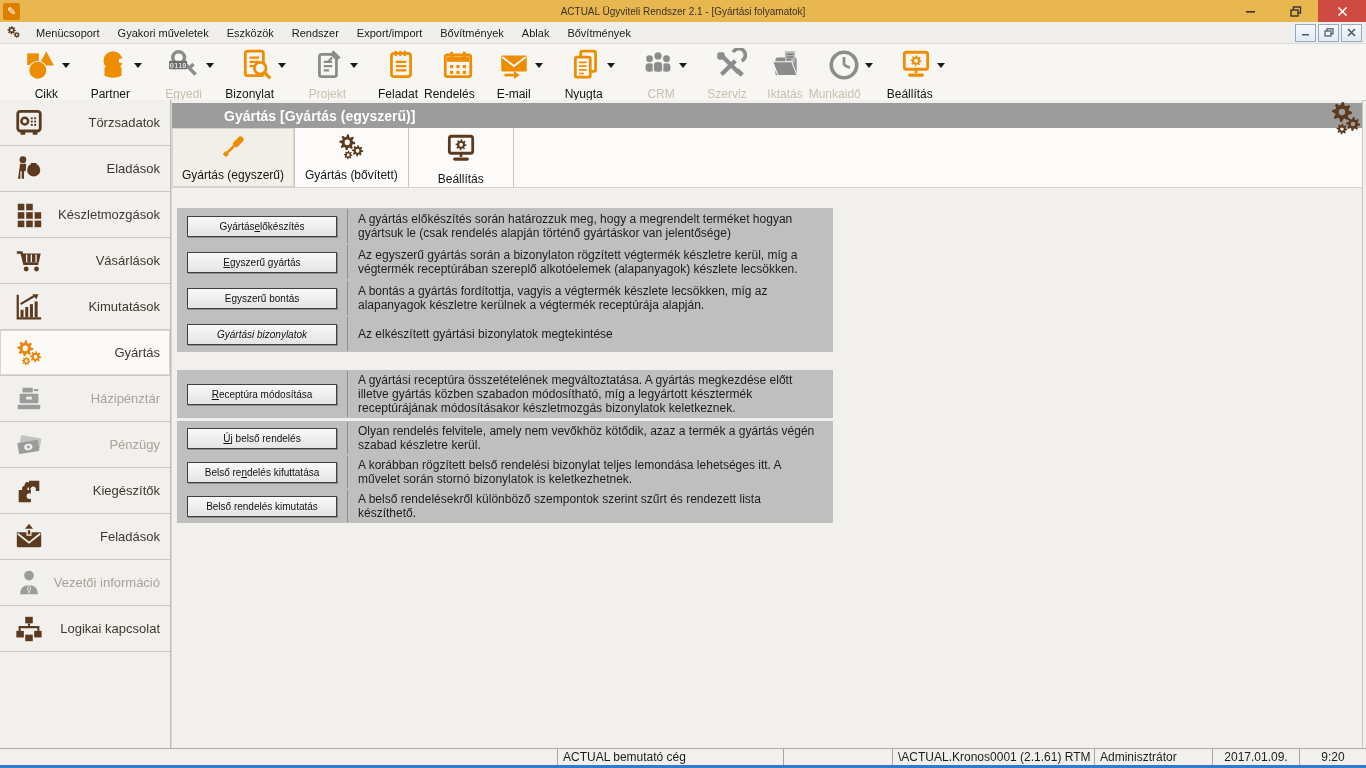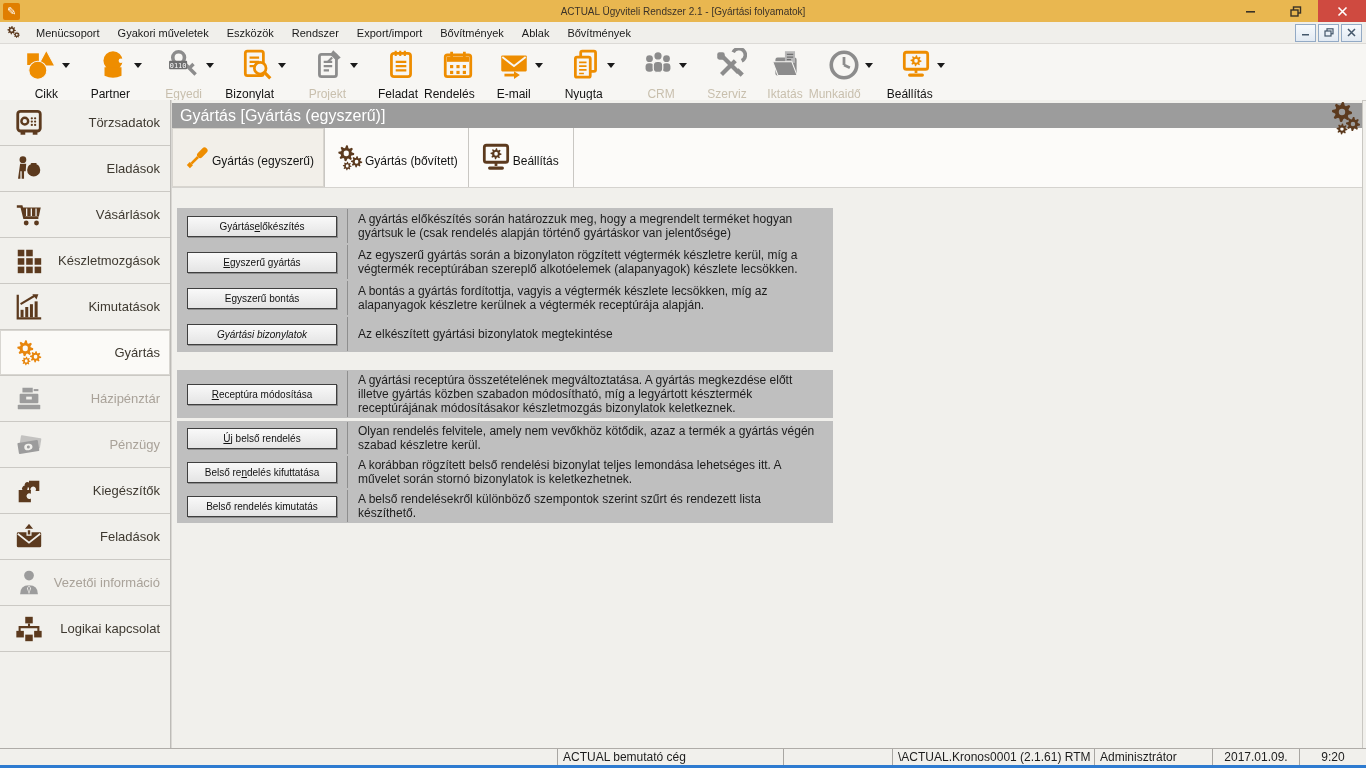"Gyártás [Gyártás (egyszerű)]" .main-header .hdr-text { font-size: 16px -> 14px; font-weight: normal -> bold; margin-left: none -> 44px }
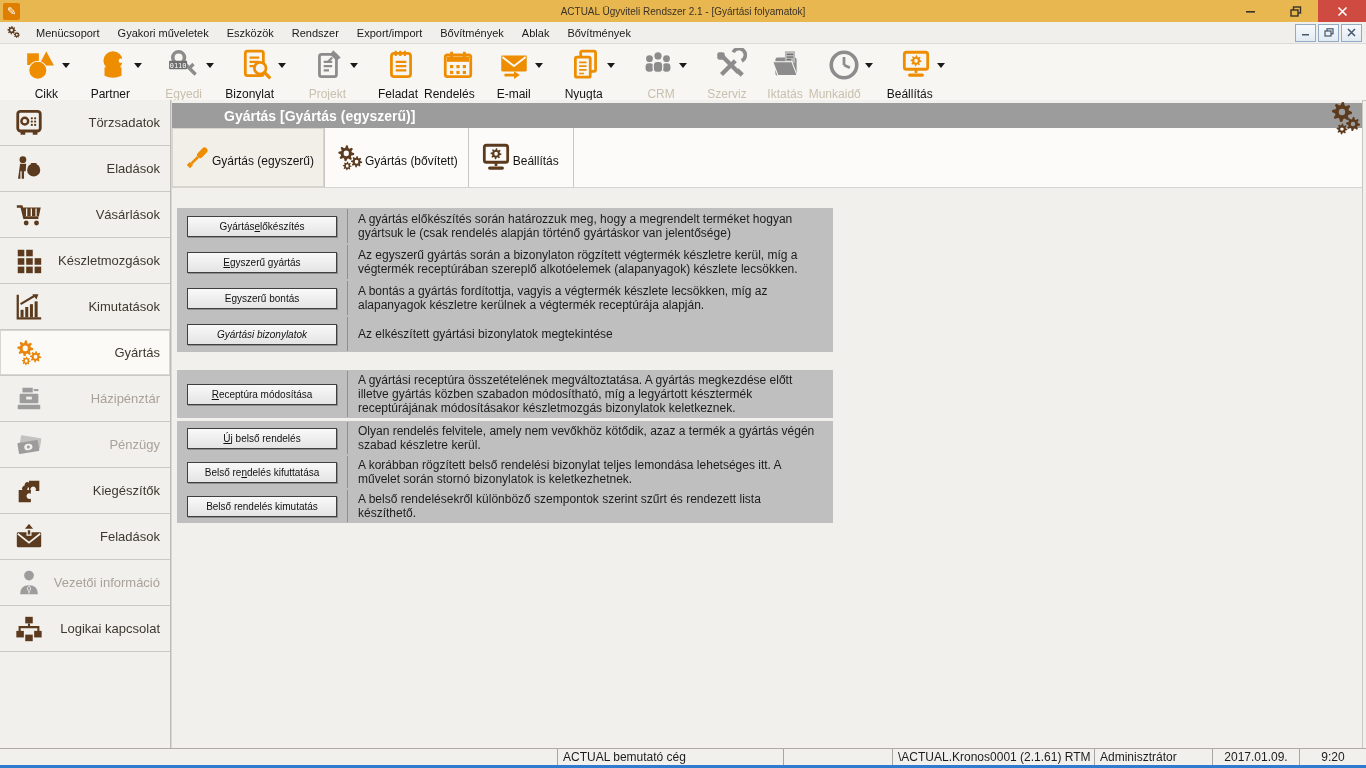"Gyártás (egyszerű)" .tab { flex-direction: none -> column }
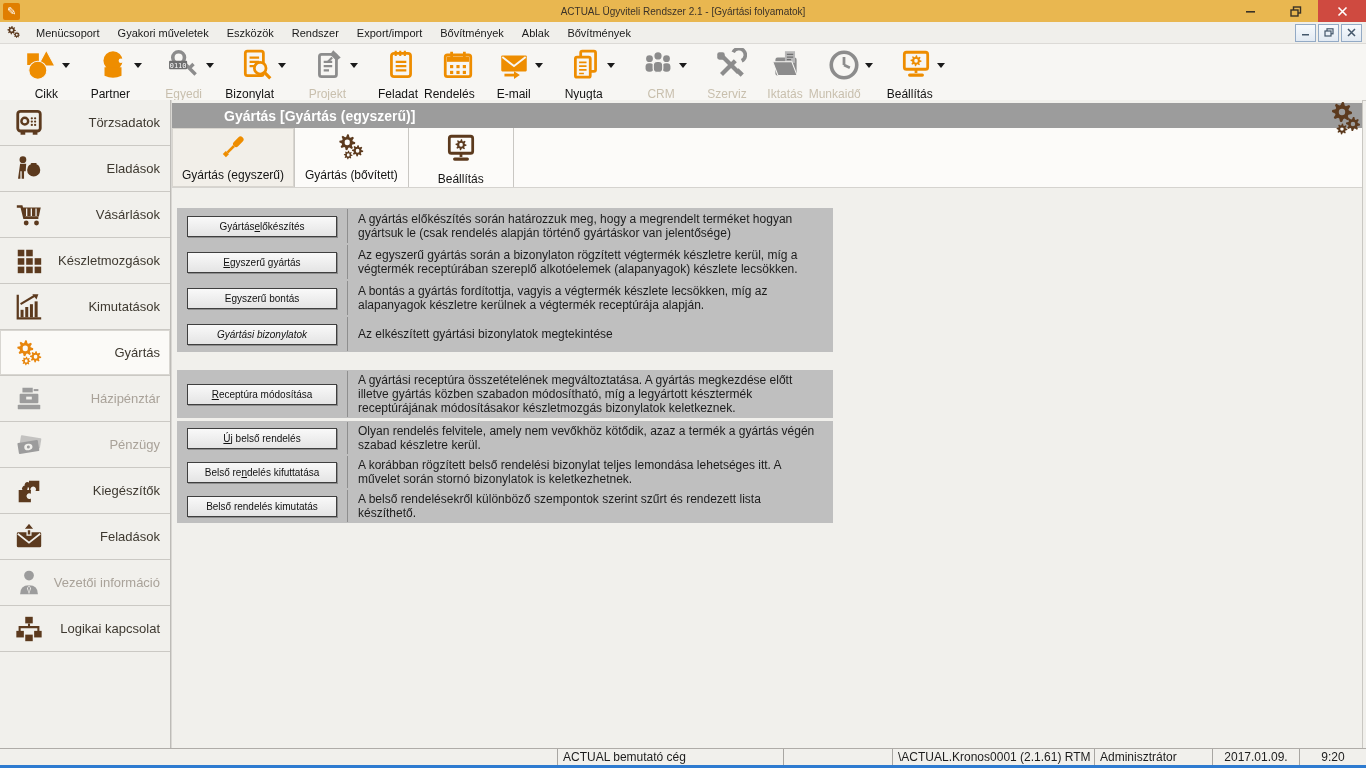"Vásárlások" div.sb-item { order: before "Készletmozgások" -> after "Készletmozgások" }
